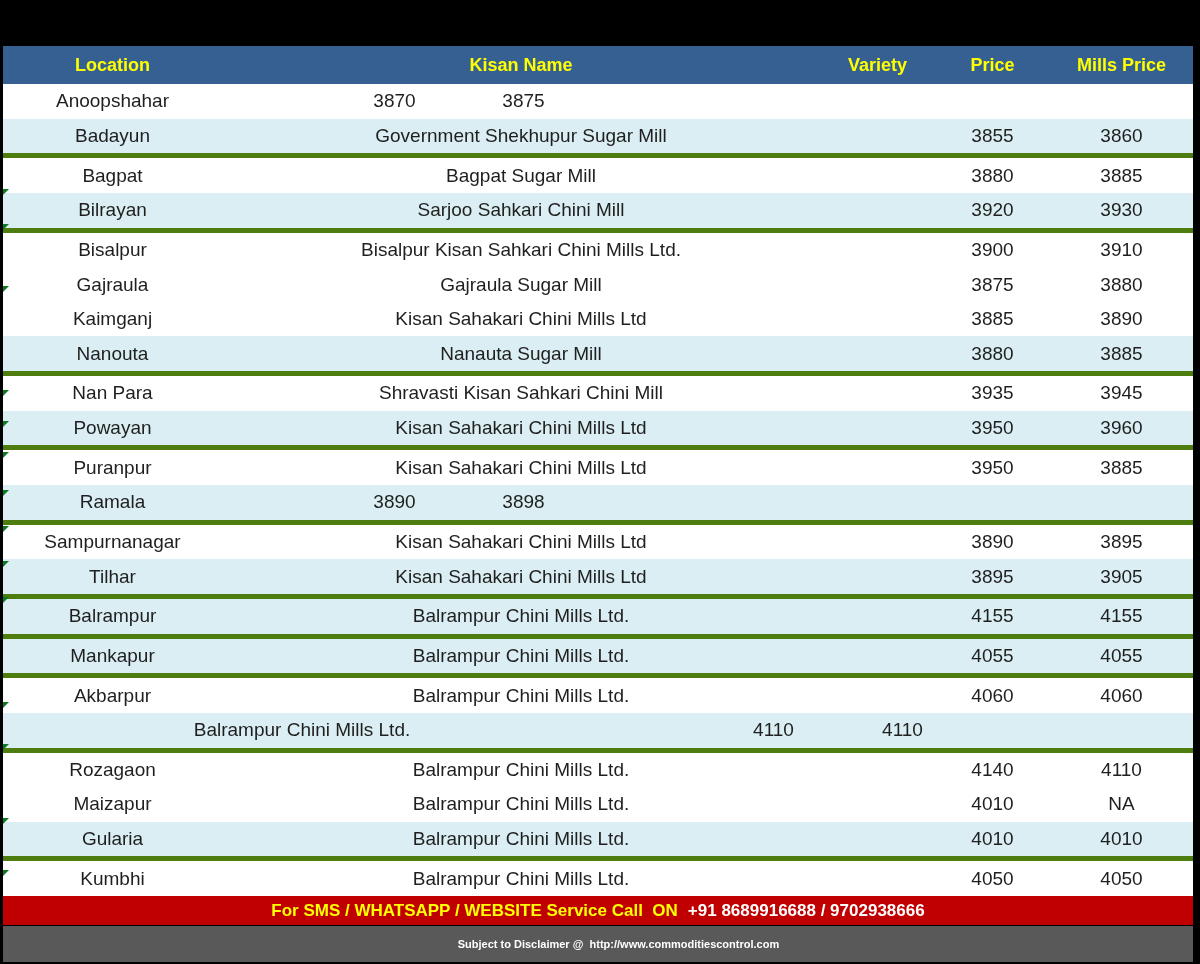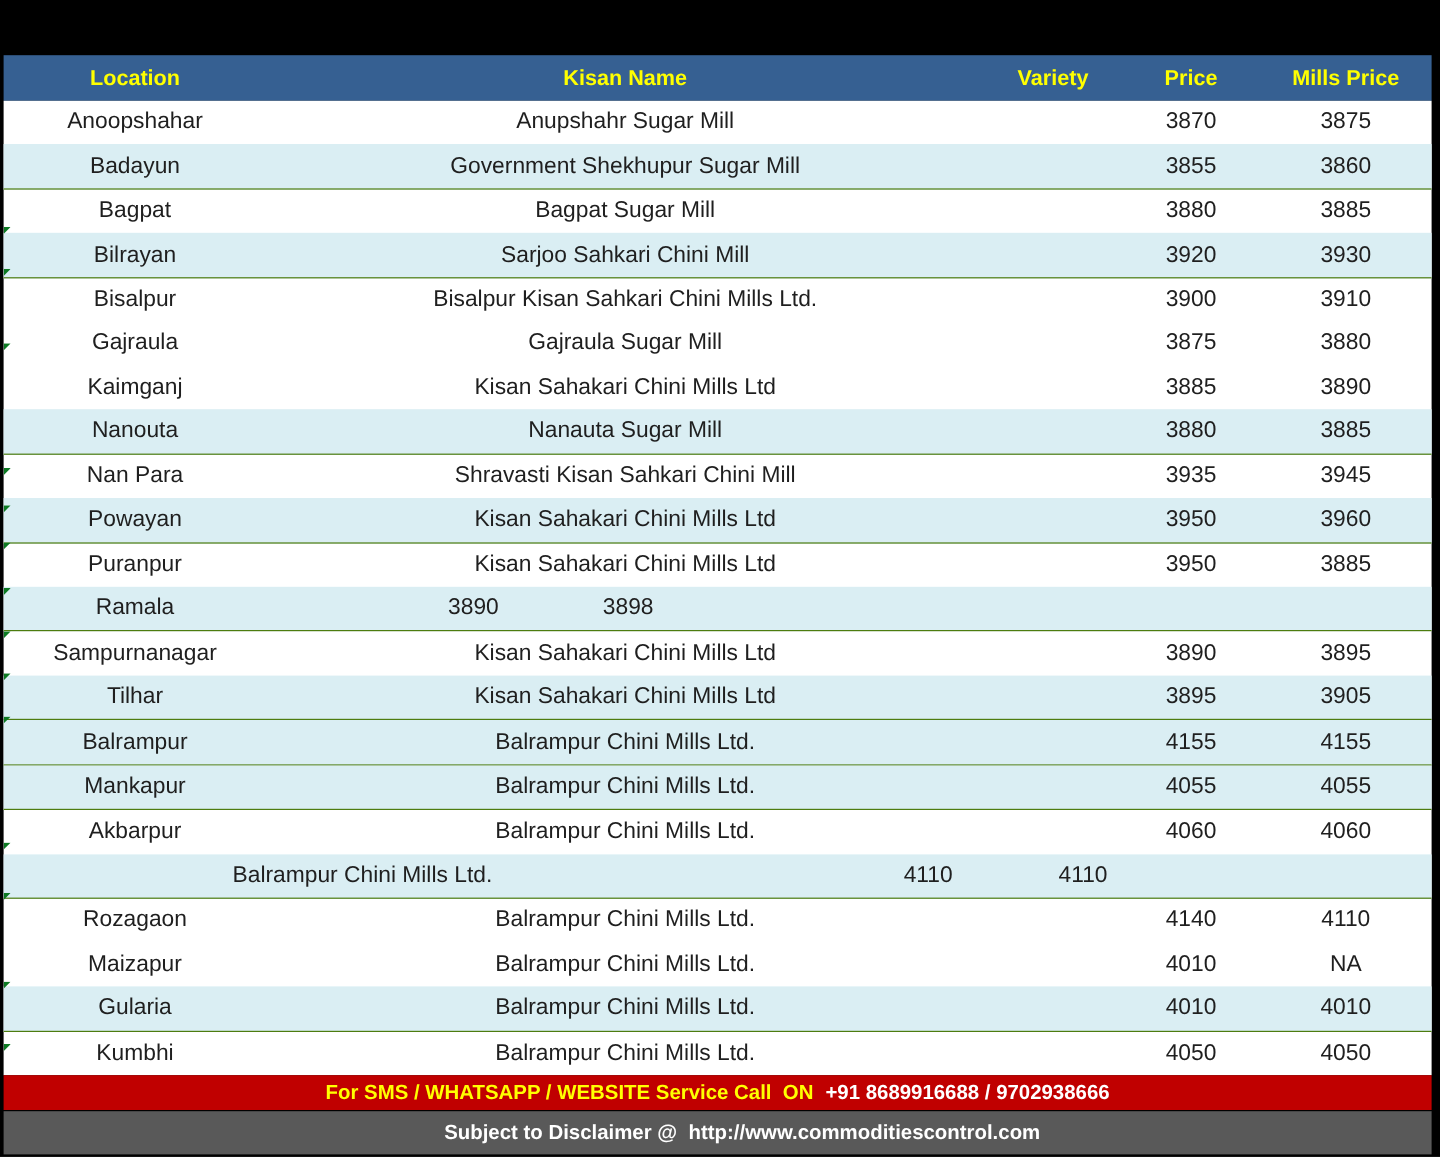"Anupshahr Sugar Mill" div.cell { html: <div>Anupshahr Sugar Mill</div> -> none }
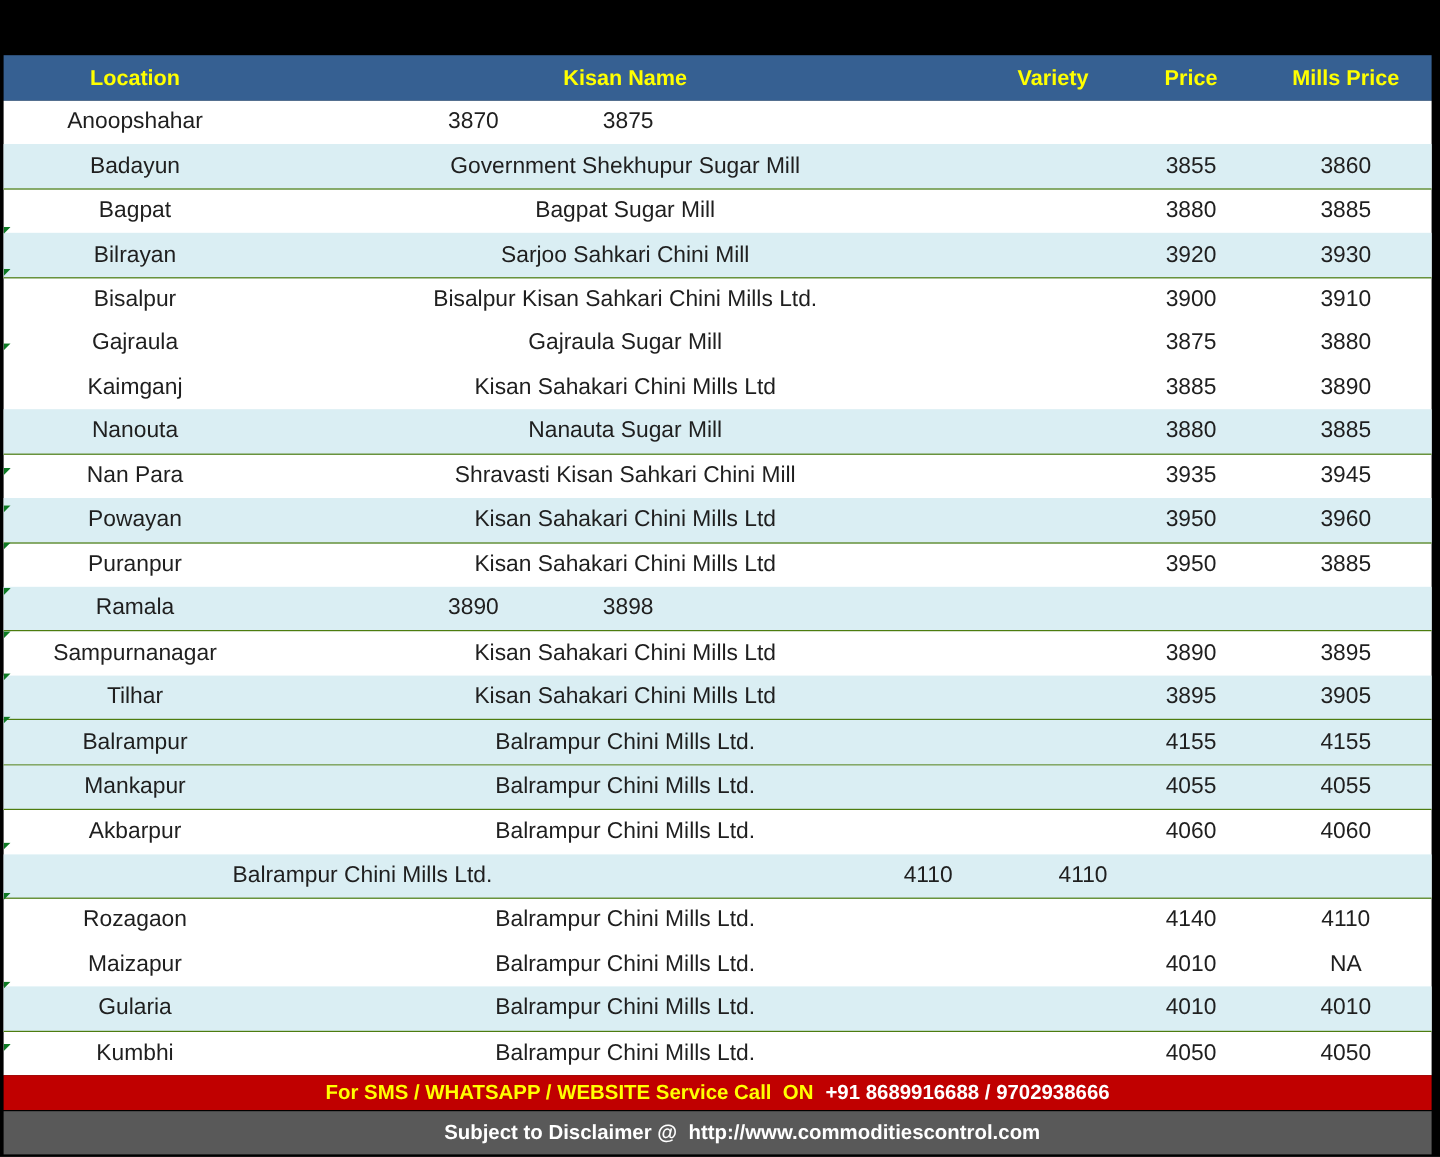"Badayun" .row.shaded { border-bottom: 1px solid #4d7c0f -> 5px solid #4d7c0f }
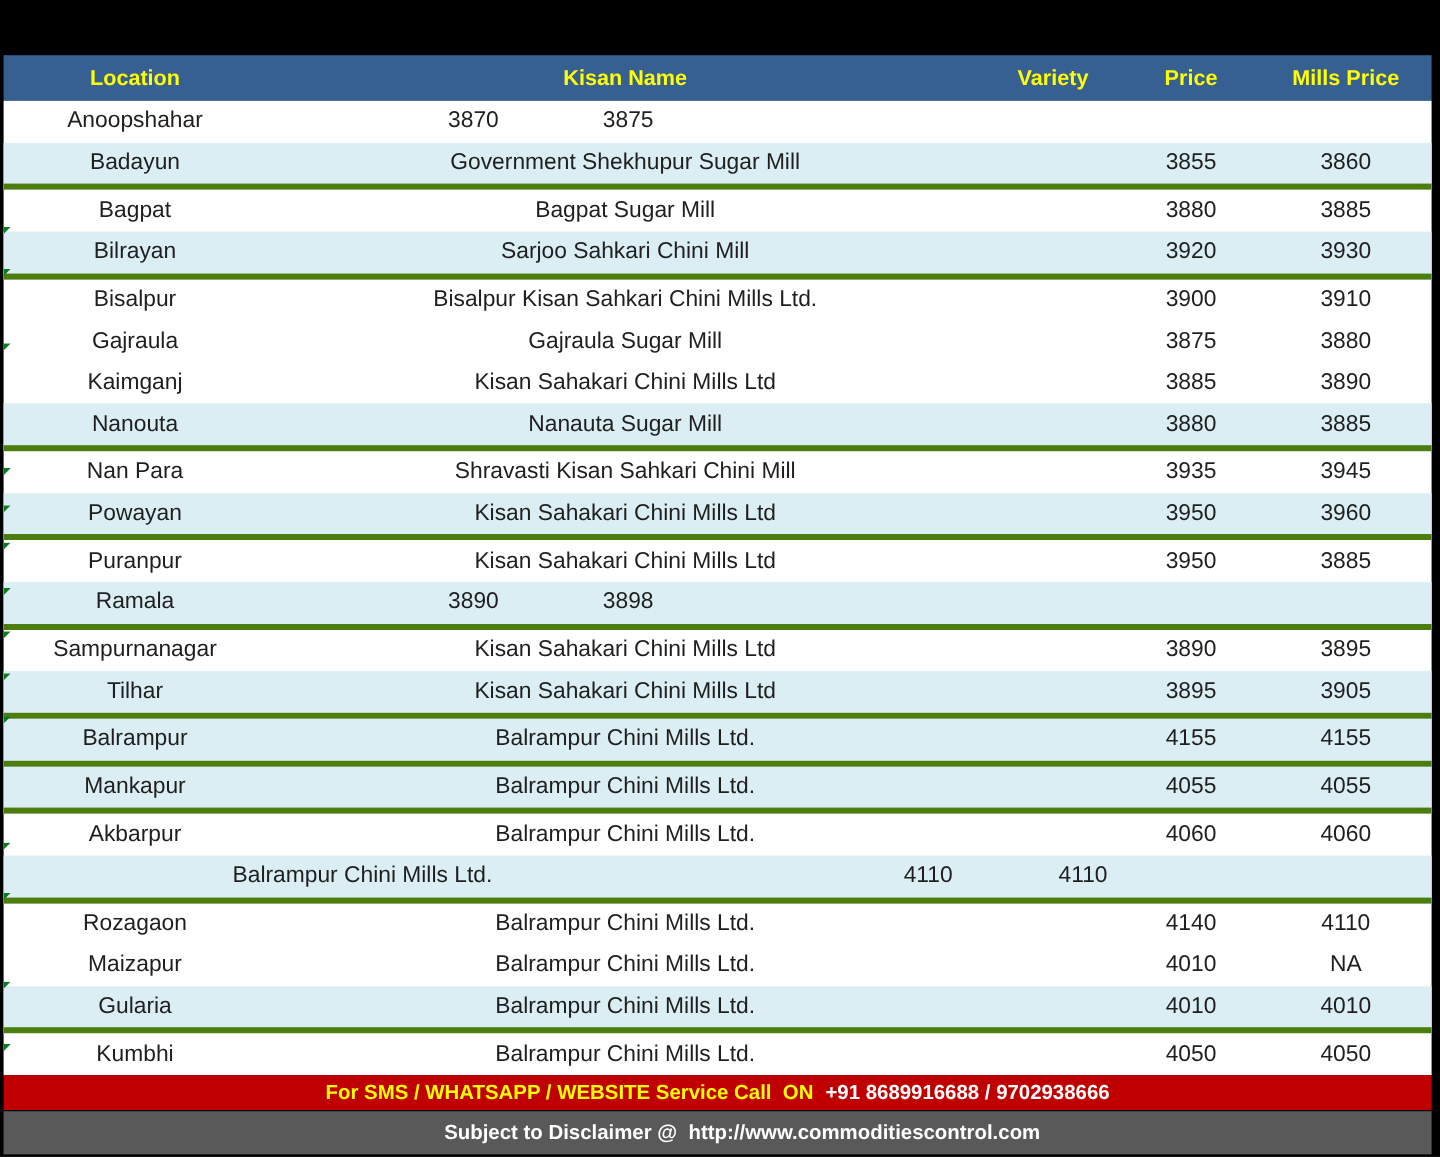"Subject to Disclaimer @" .gray-bar { font-size: 17px -> 11px }
